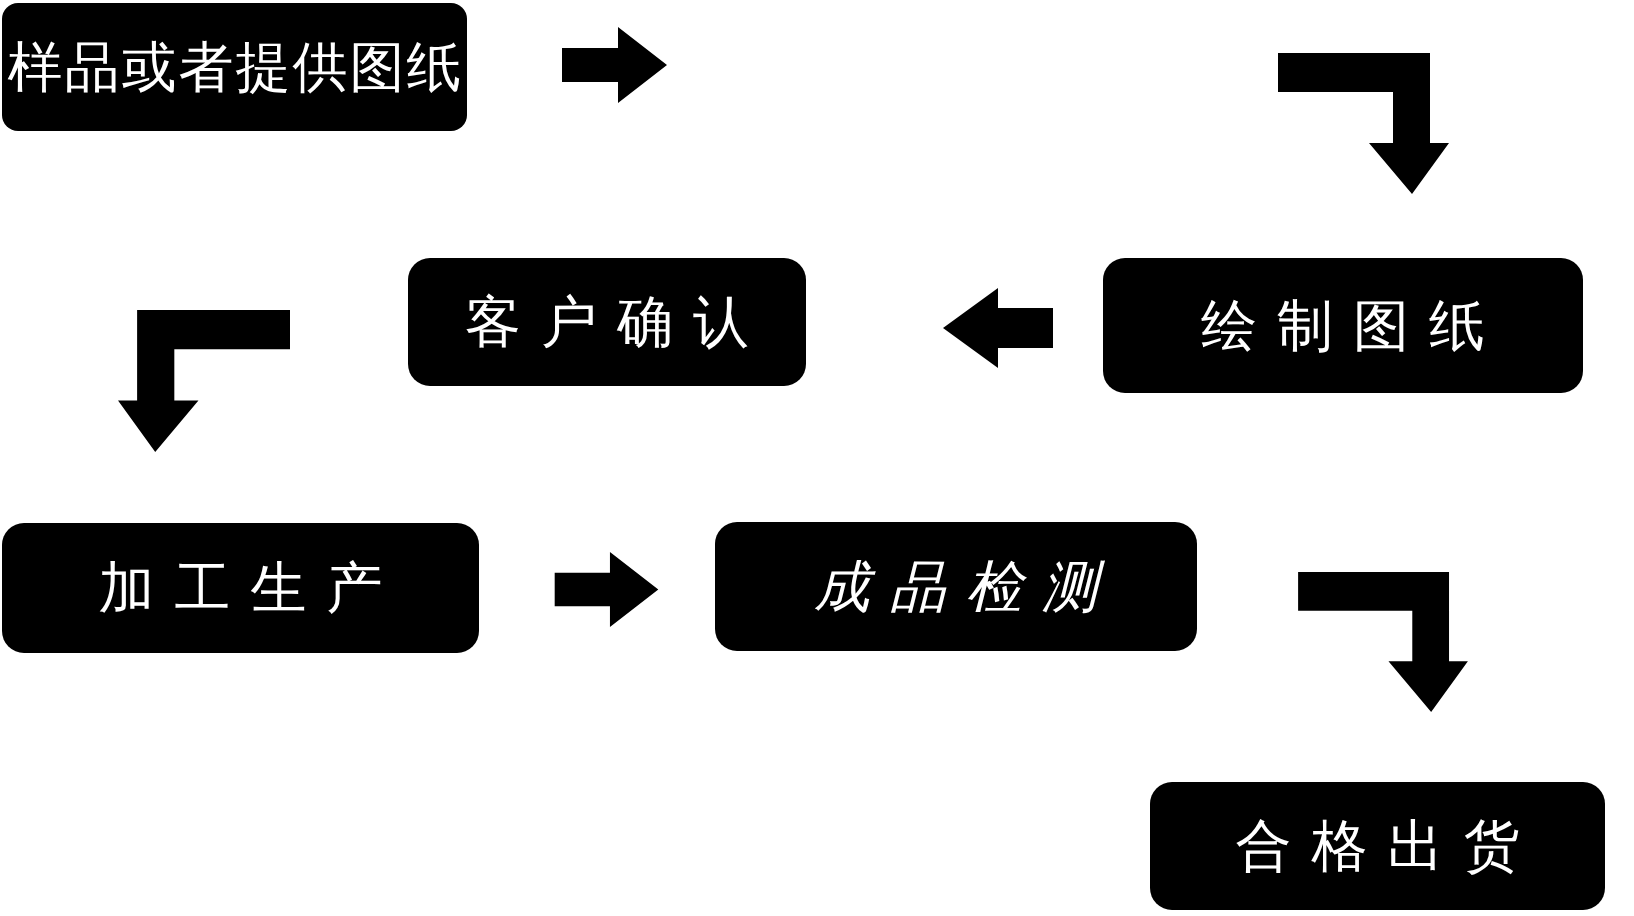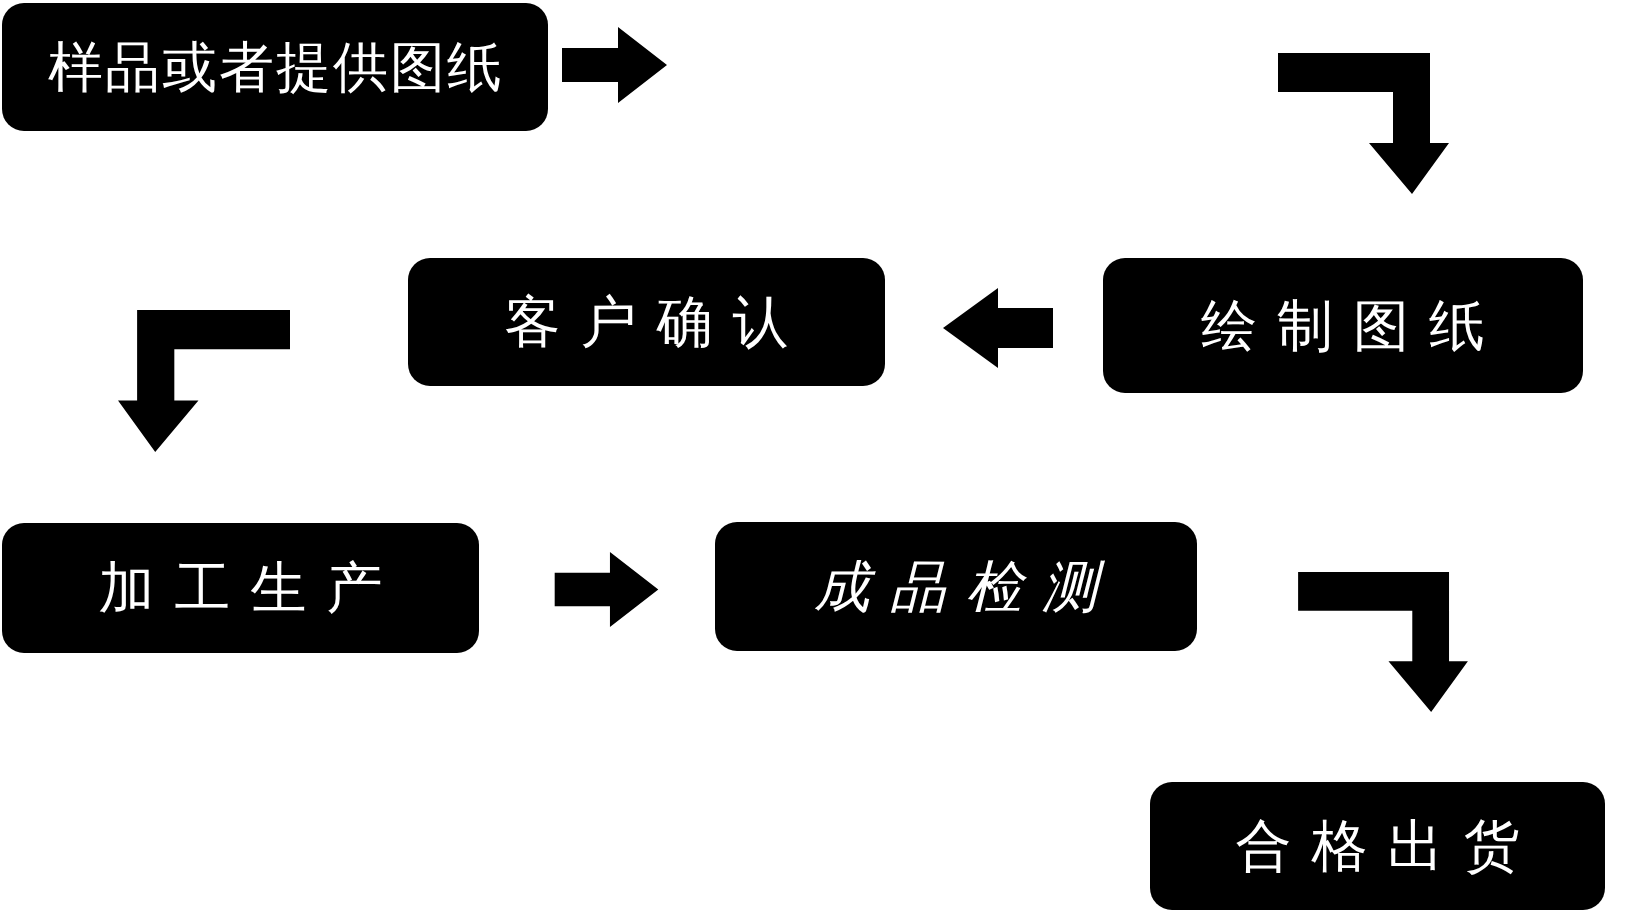"样品或者提供图纸" div.node { border-radius: none -> 16px; width: 546px -> 465px }
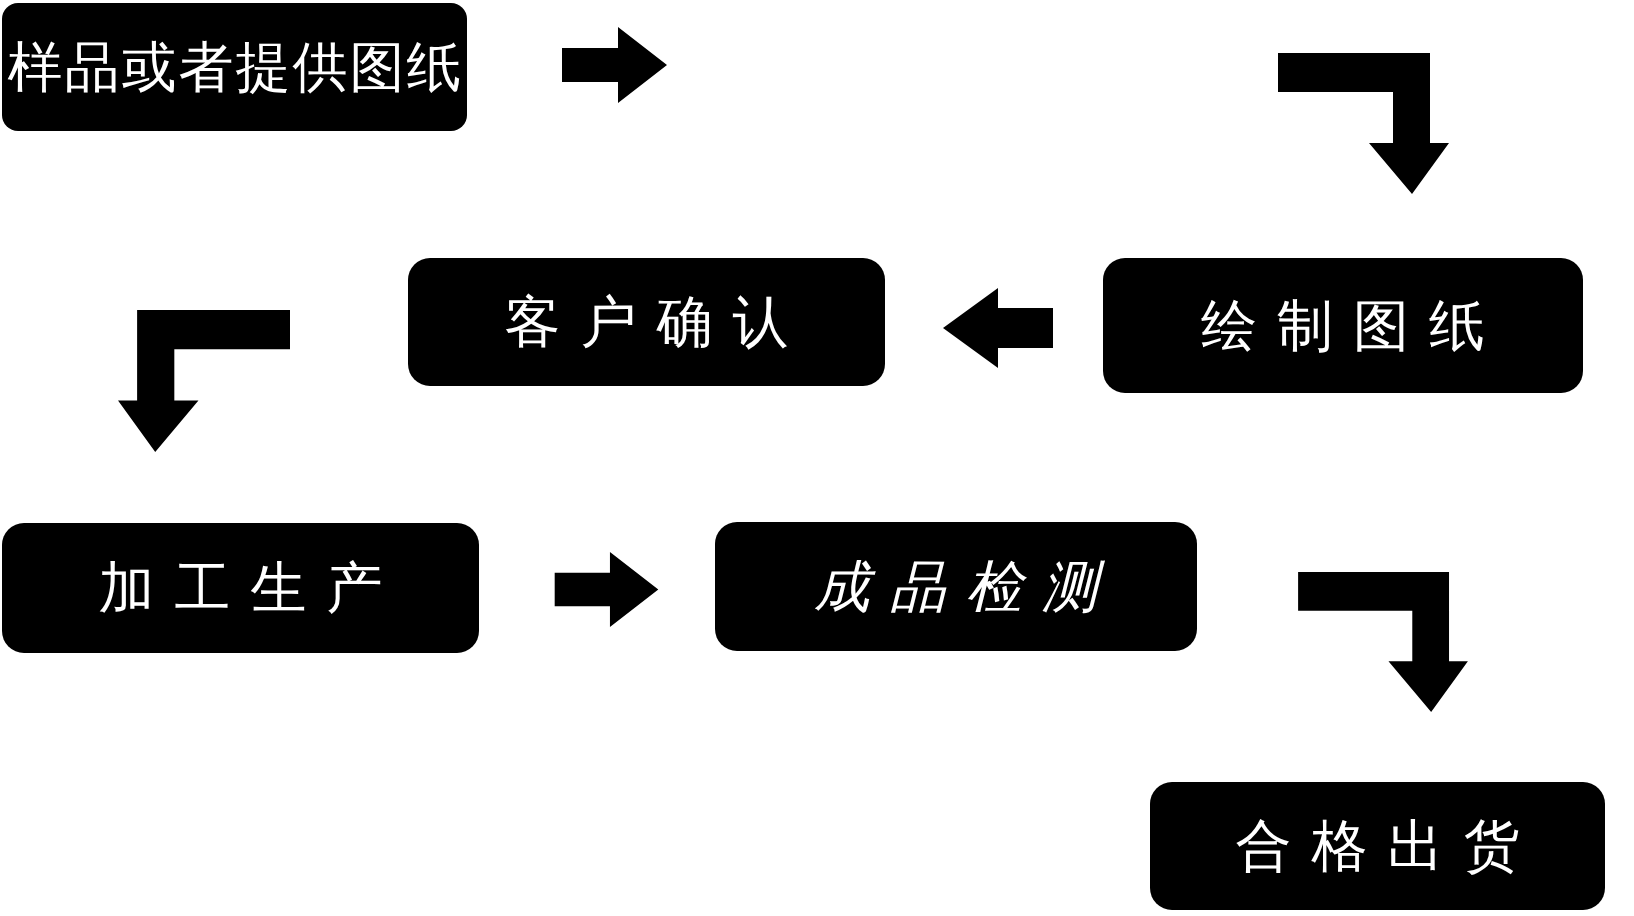"客户确认" div.node { width: 477px -> 398px }
